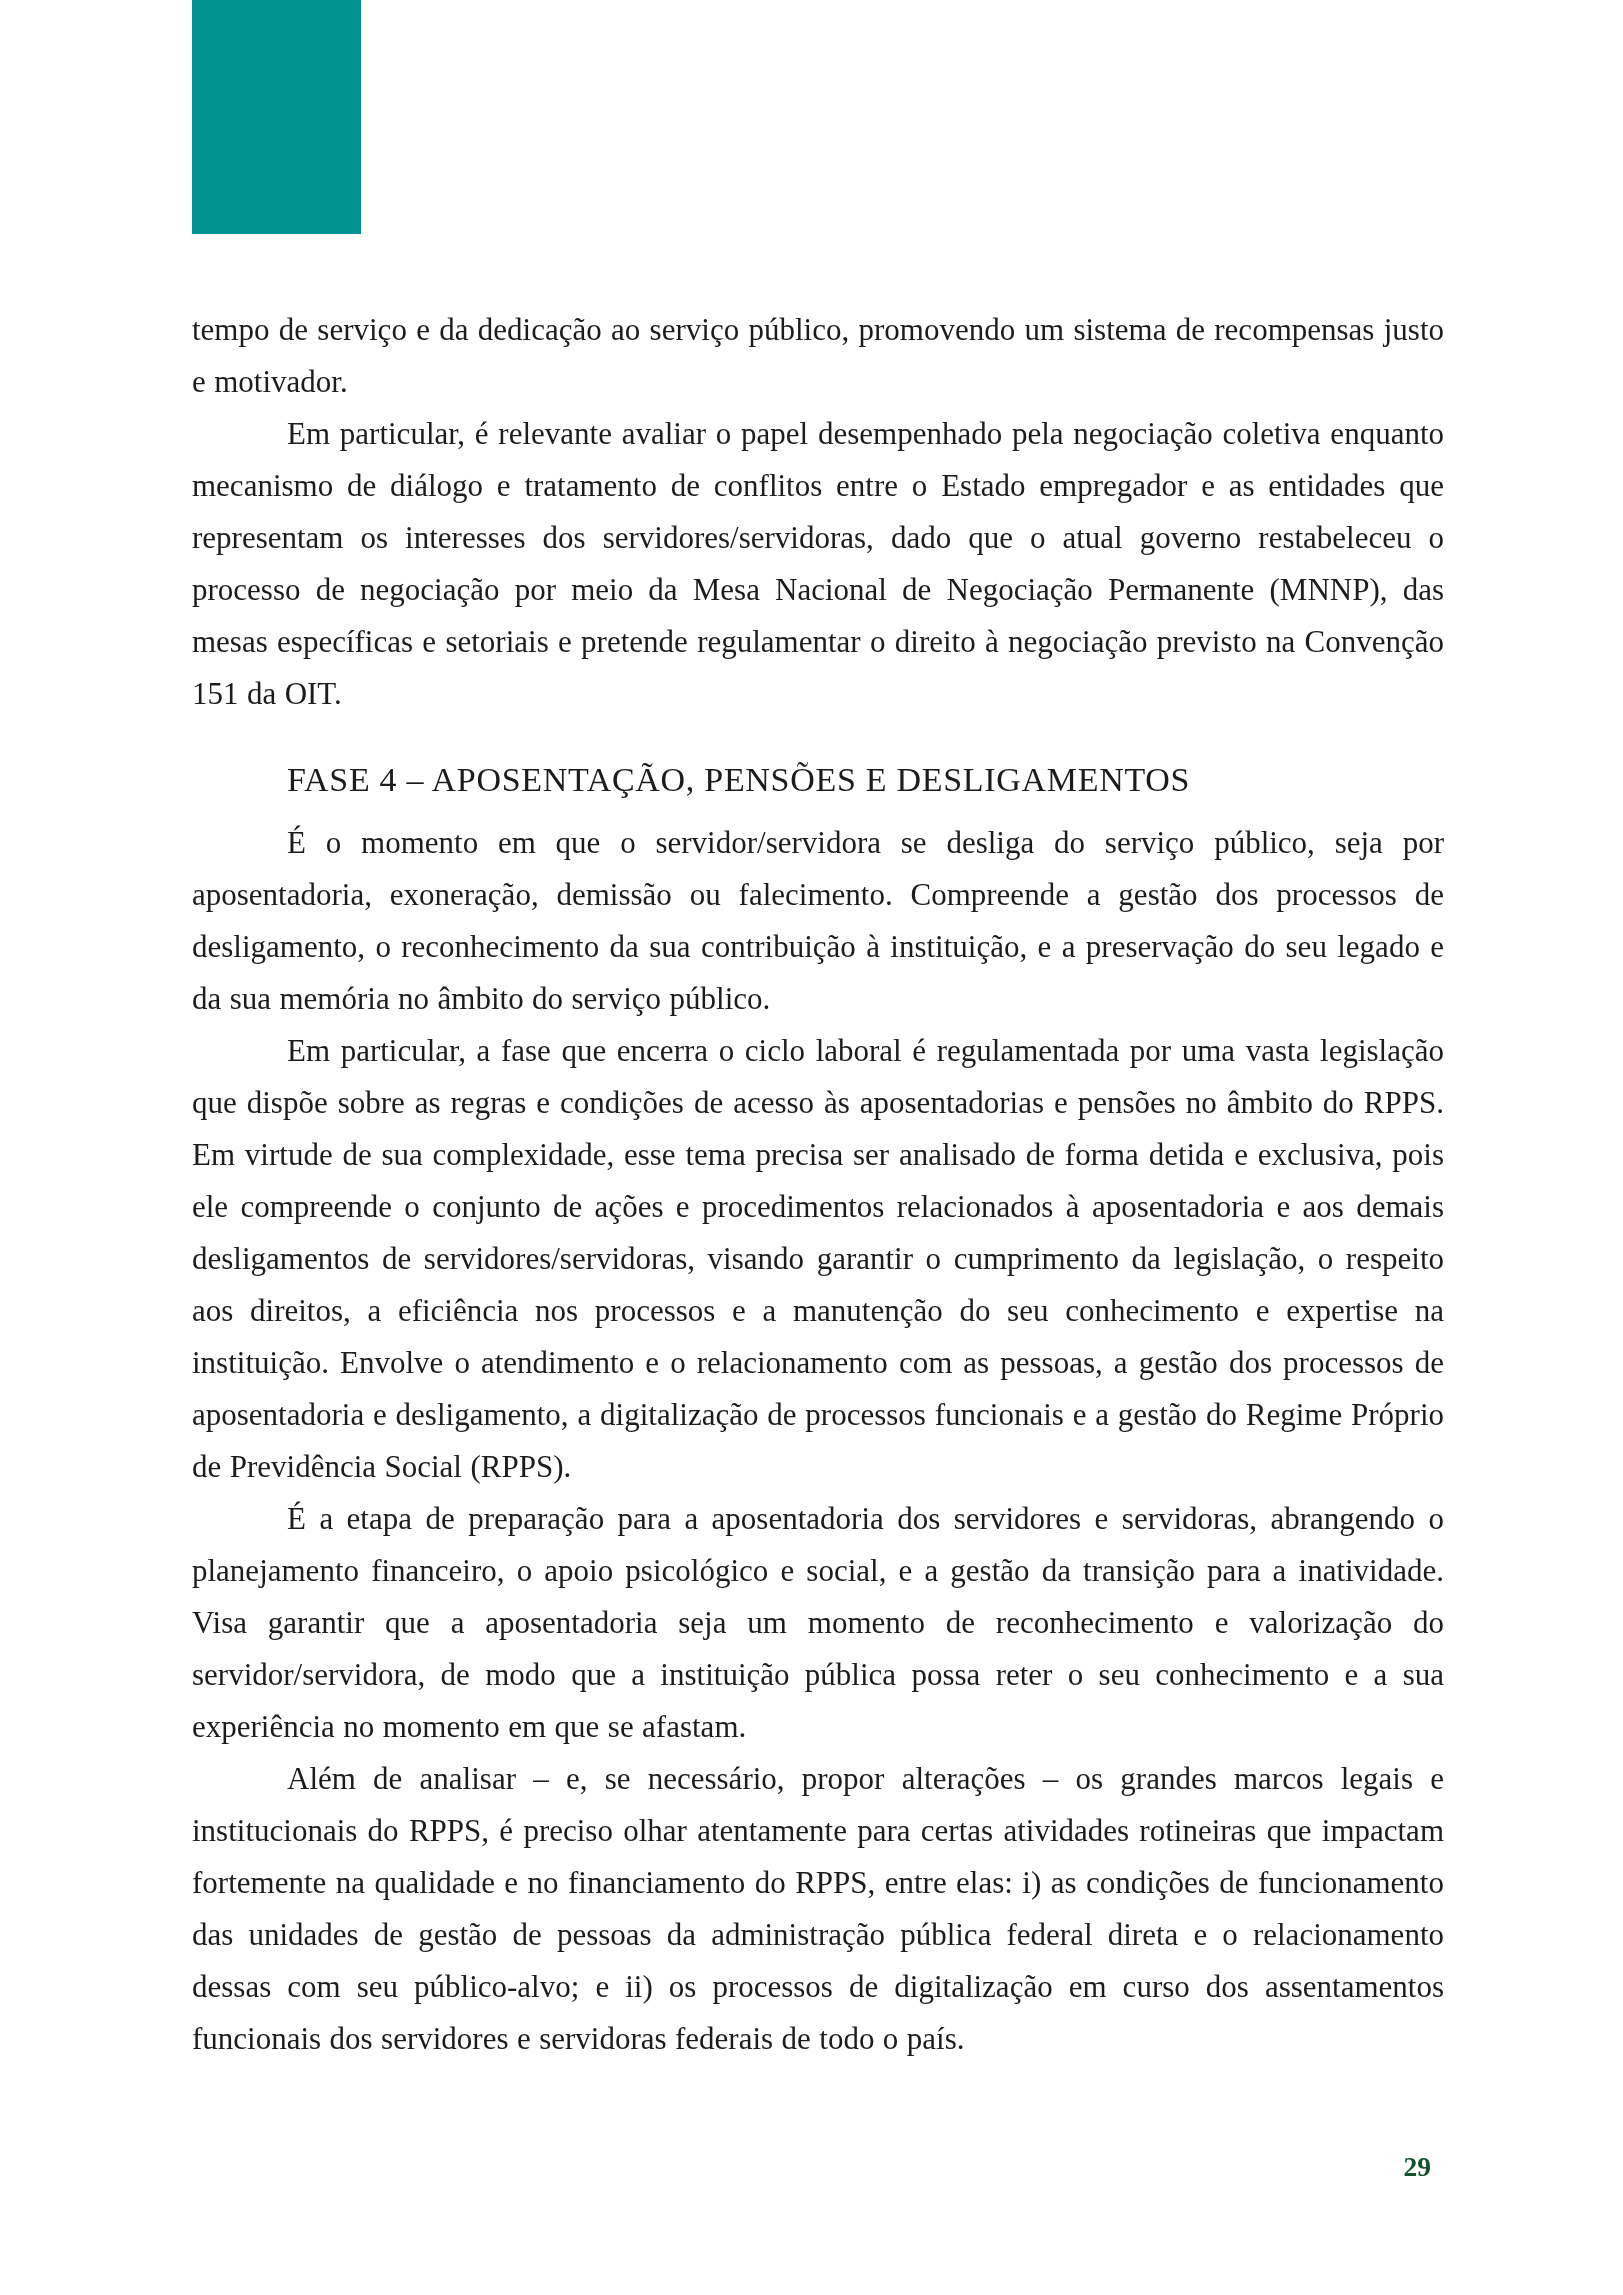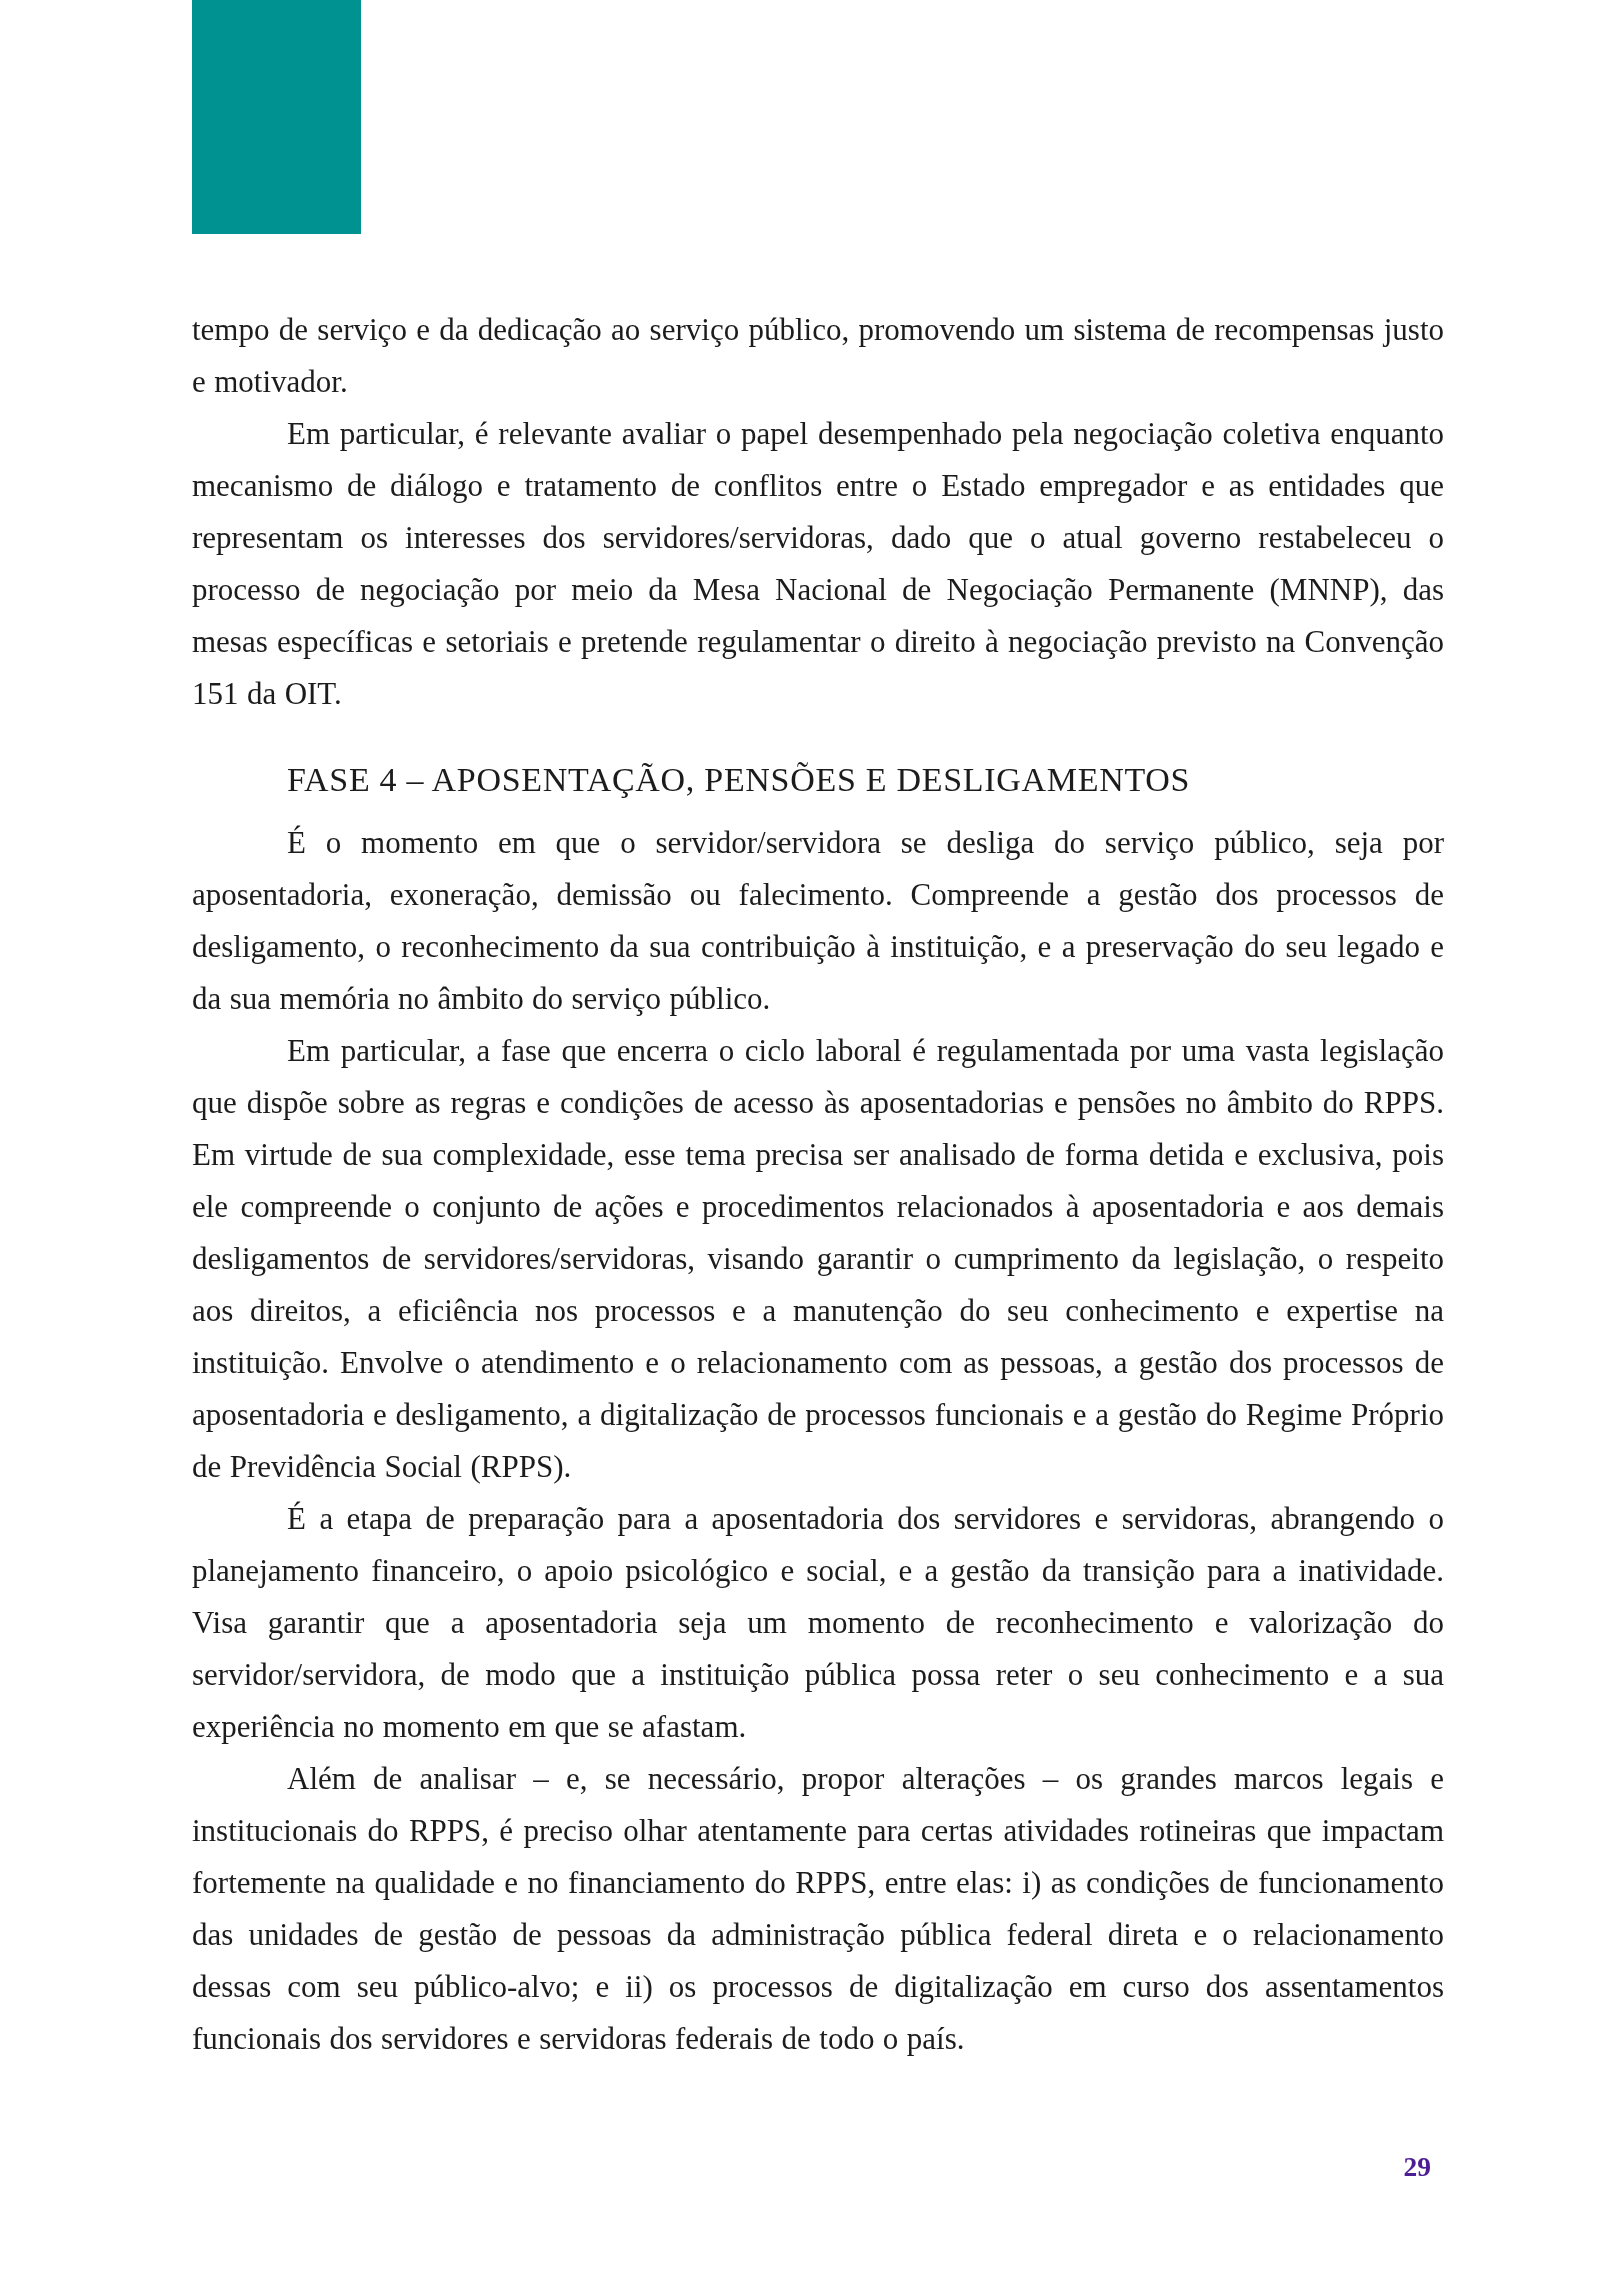"29" .page-number { color: #4c1d95 -> #14532d }
